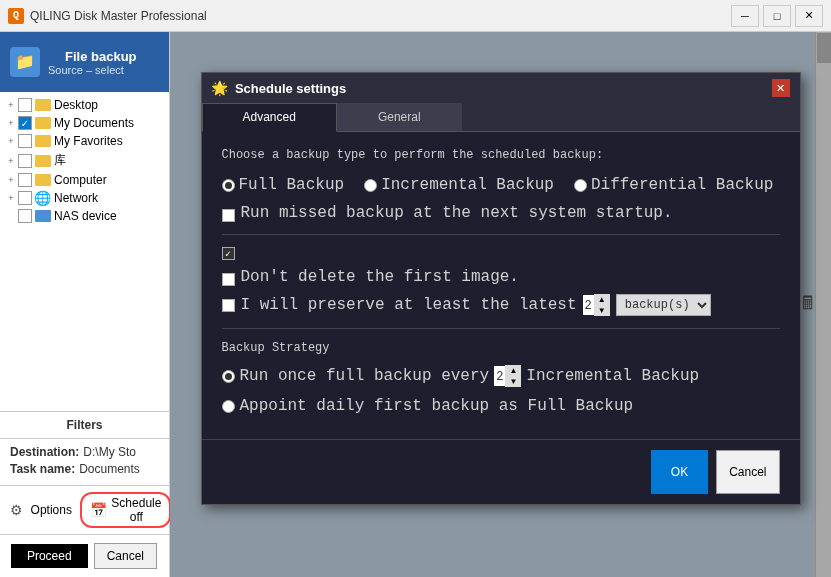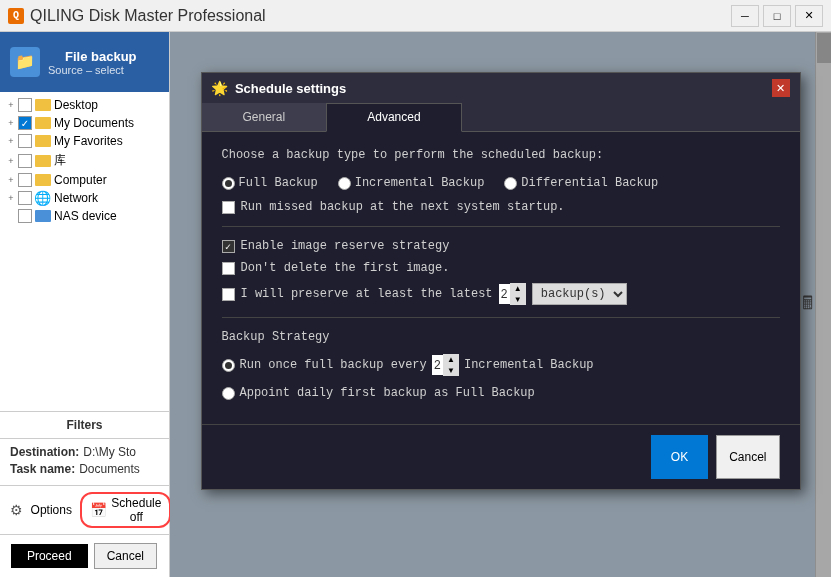"QILING Disk Master Professional" .title-bar-text { font-size: 16px -> 12px }
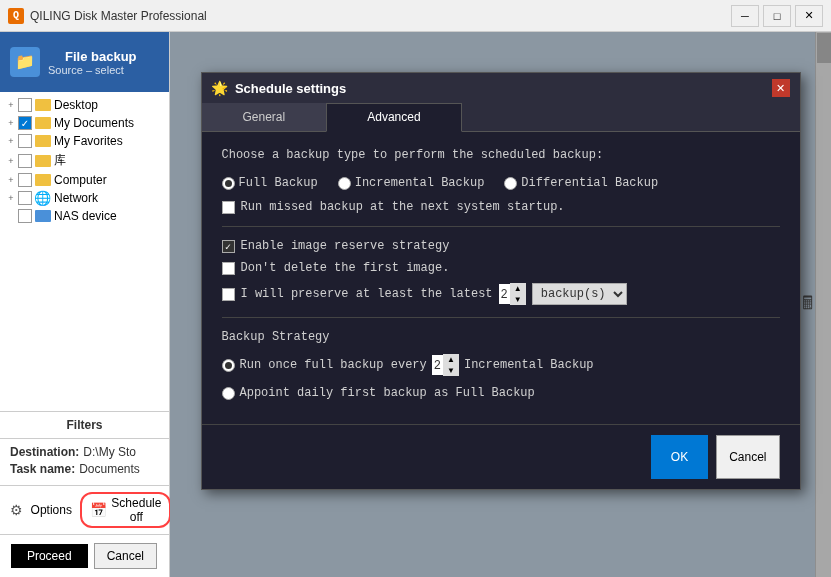"General" div.modal-tab { order: before "Advanced" -> after "Advanced" }
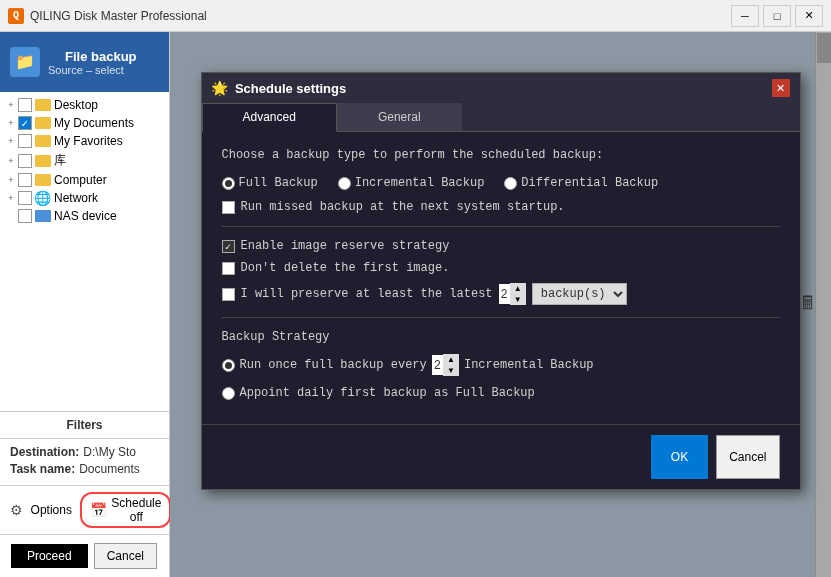"Full Backup" .radio-label { font-size: 12px -> 16px }
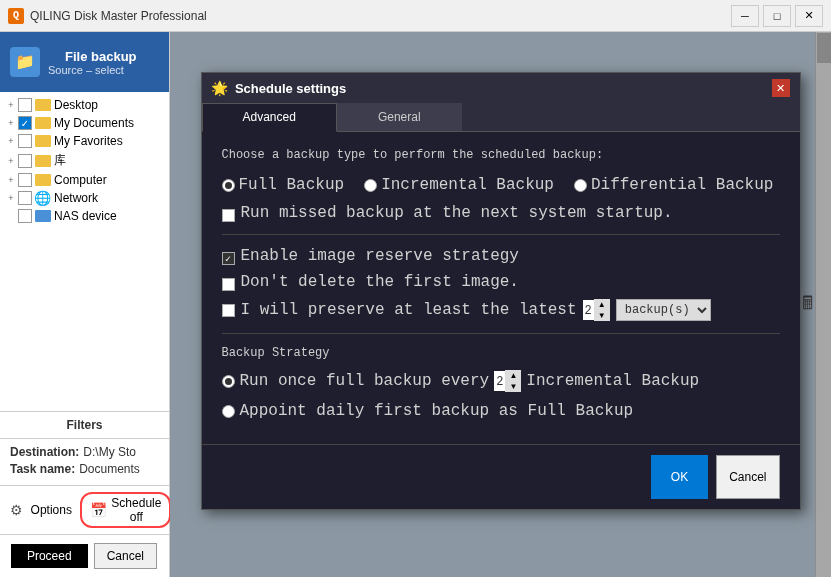"Enable image reserve strategy" span.radio-label { html: <span>Enable image reserve strategy</span> -> none }
